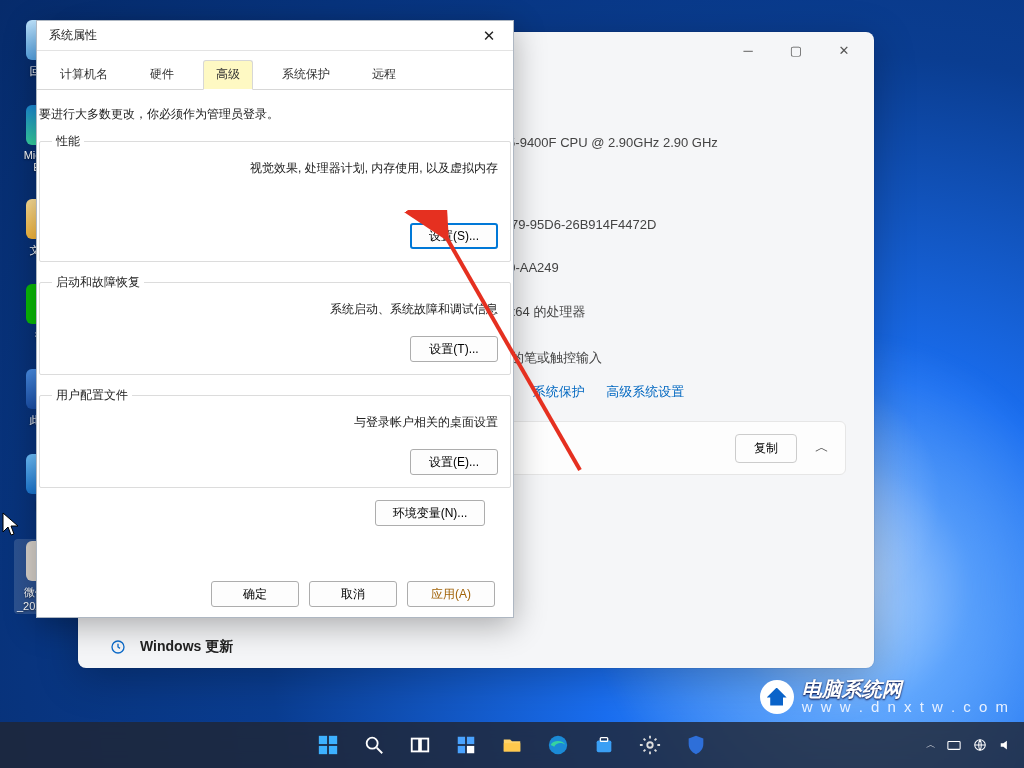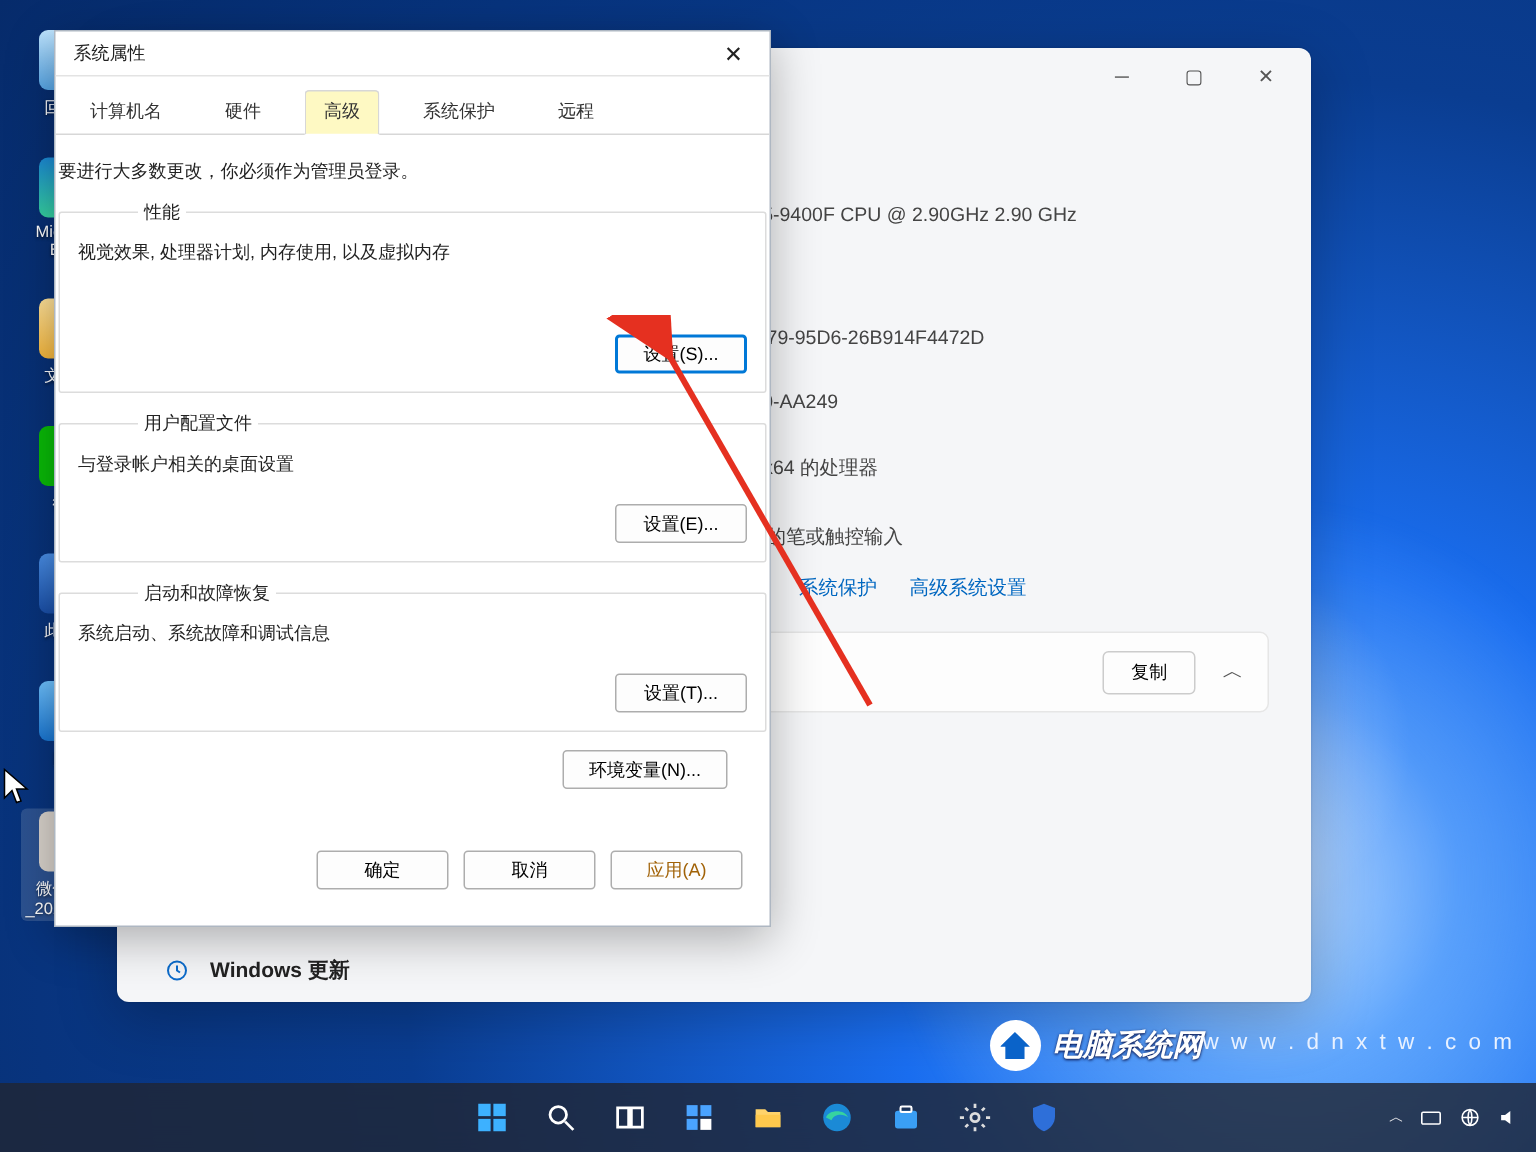"性能" fieldset.group legend { margin-left: 40px -> none }
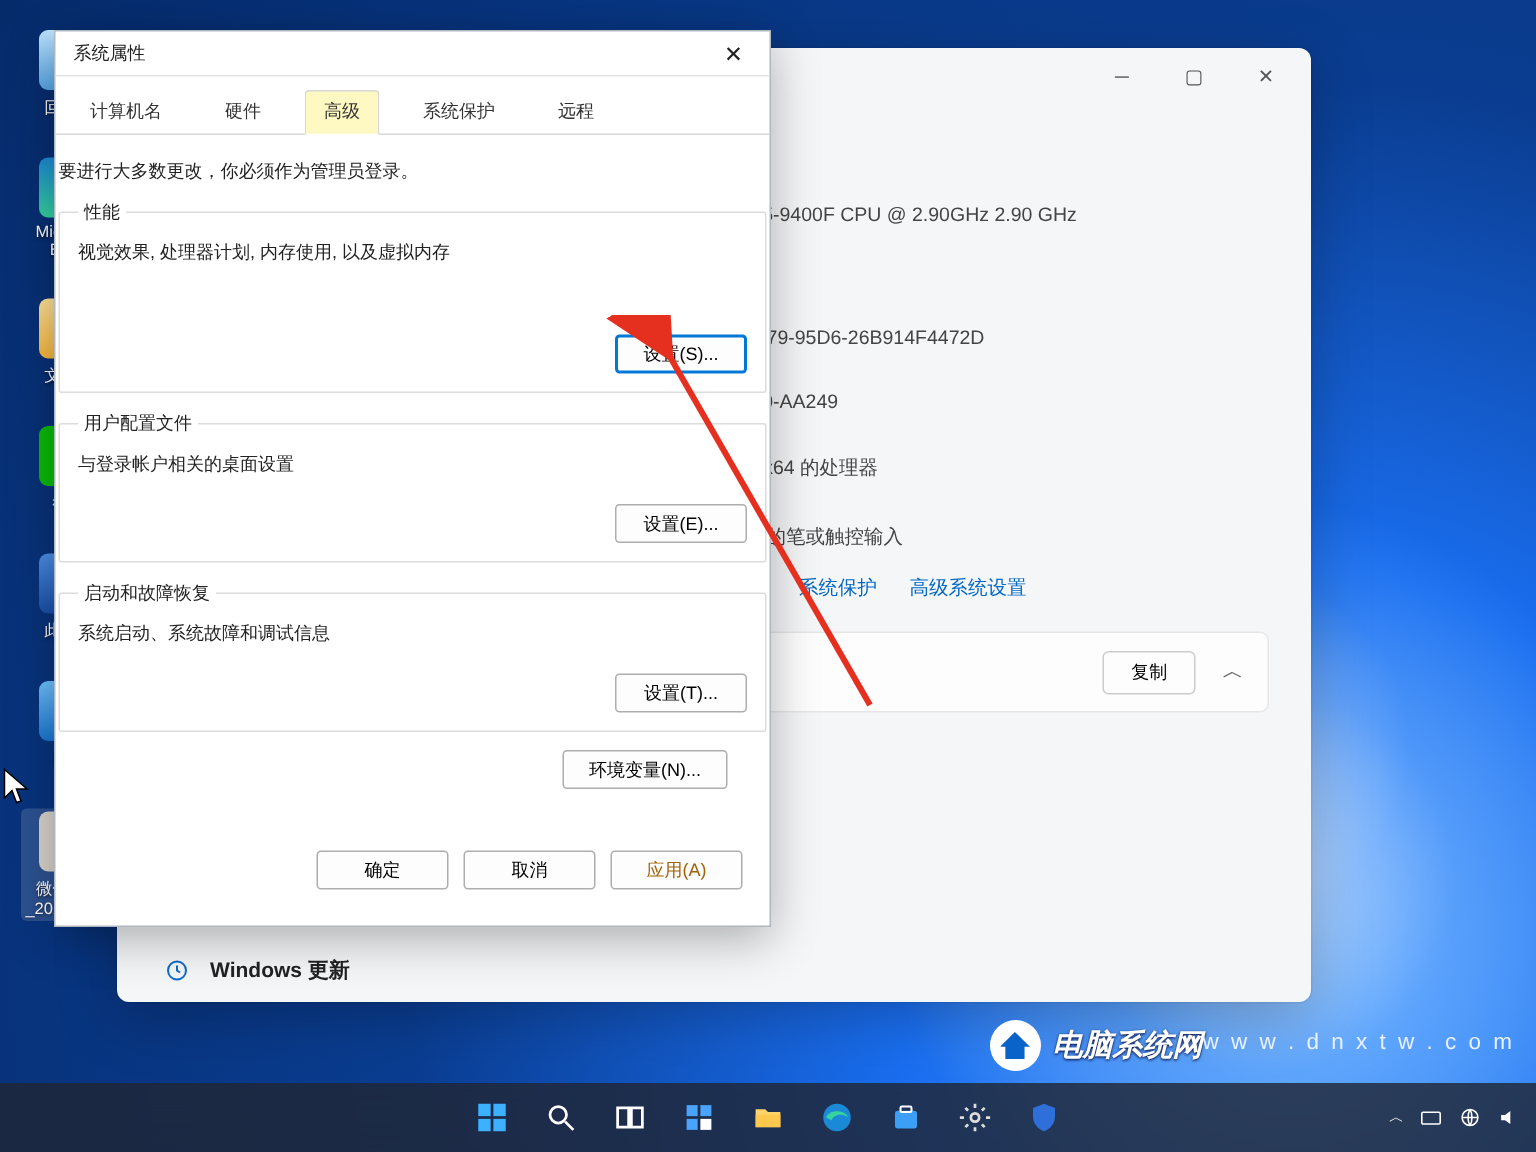"视觉效果, 处理器计划, 内存使用, 以及虚拟内存" .group-desc { text-align: none -> right }
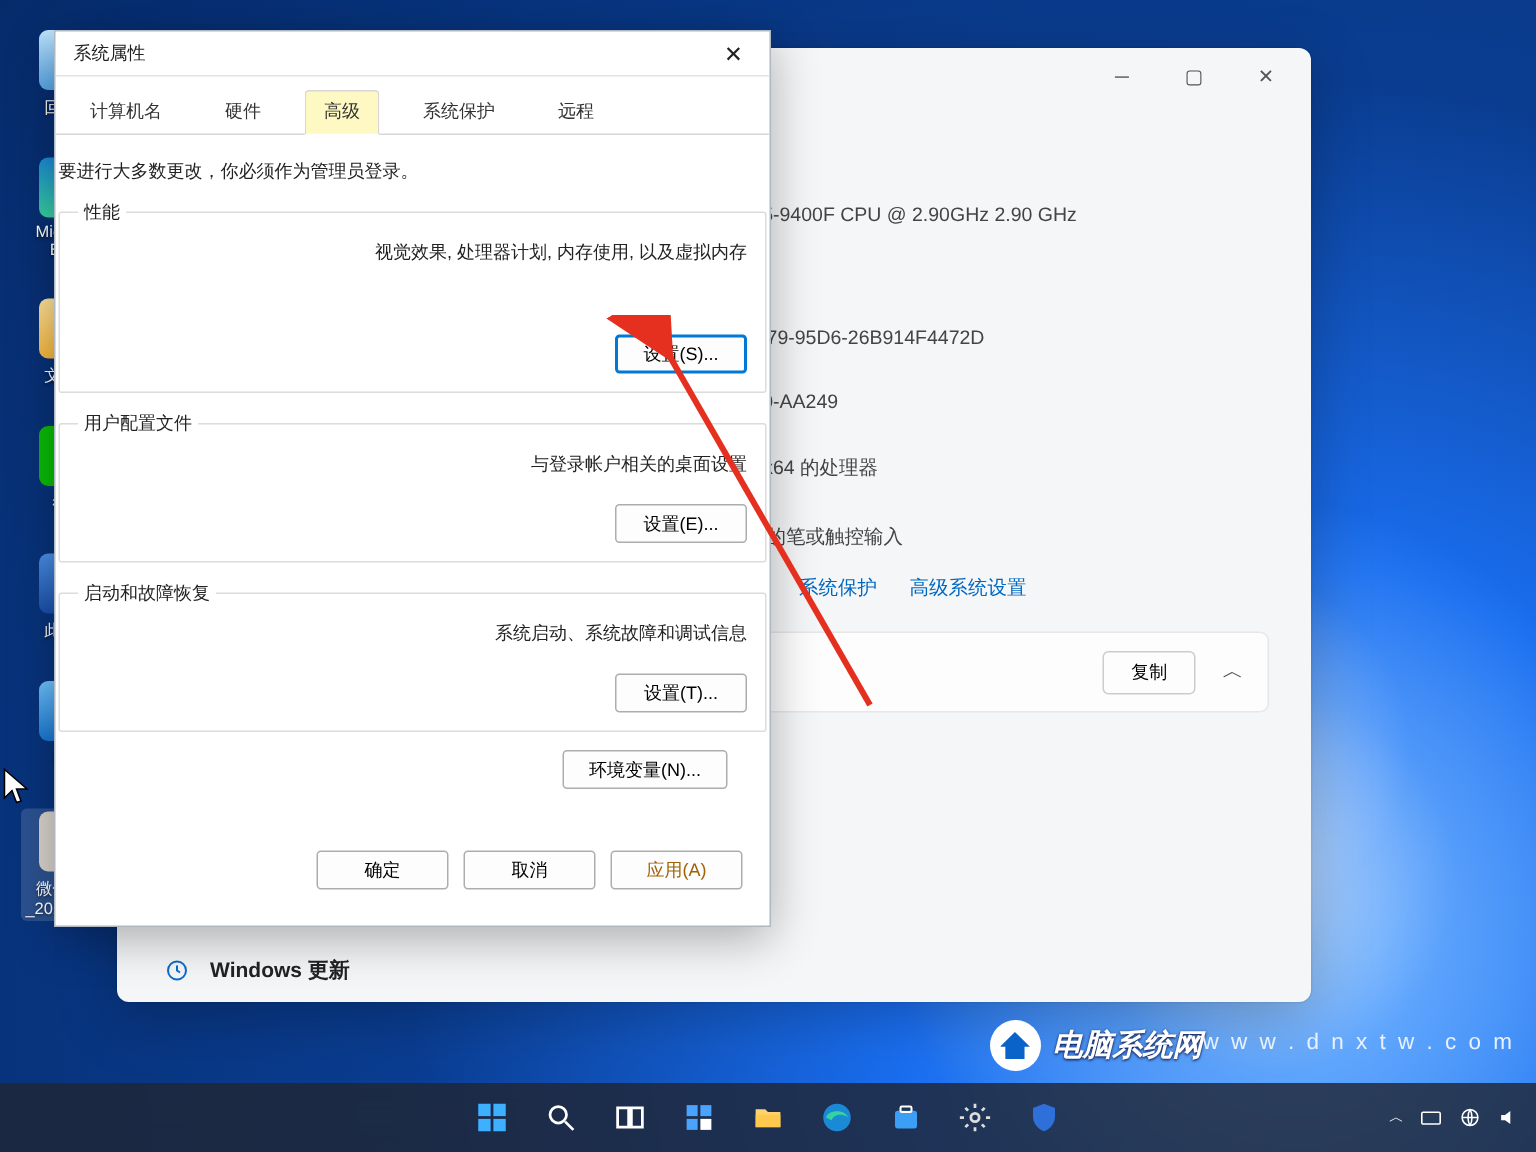"用户配置文件" fieldset.group { order: before "启动和故障恢复" -> after "启动和故障恢复" }
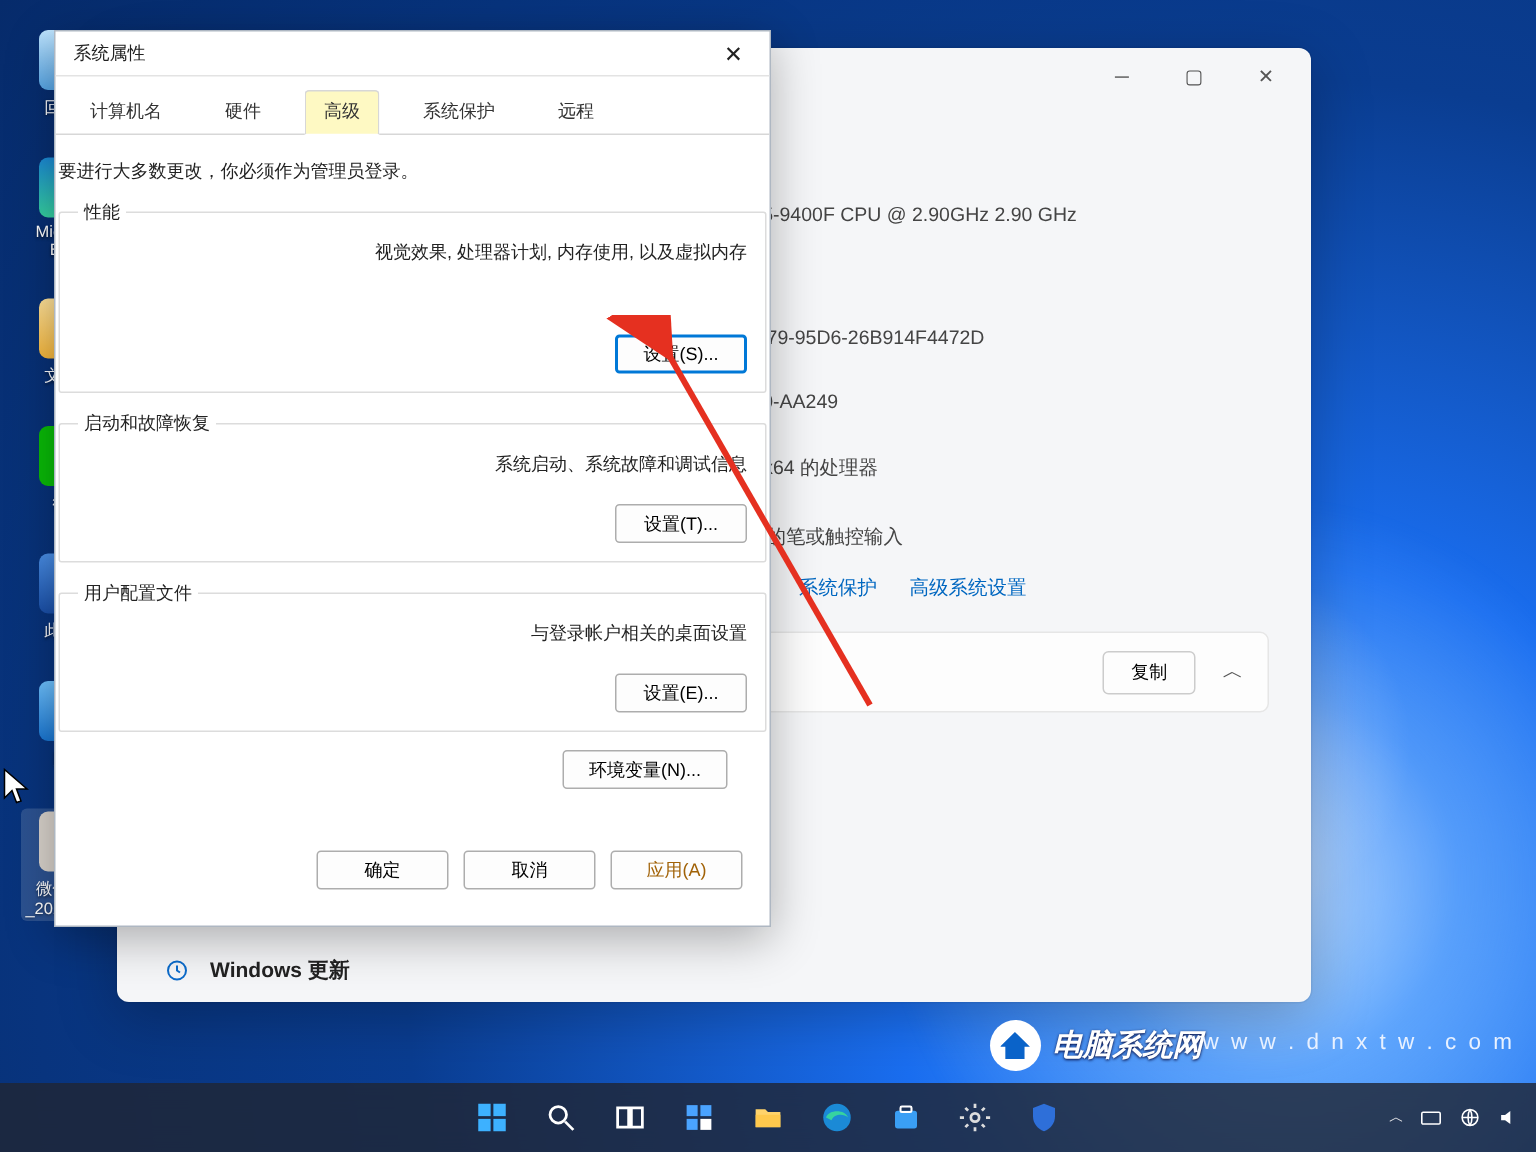"确定" .dlg-footer { bottom: 24px -> 10px }
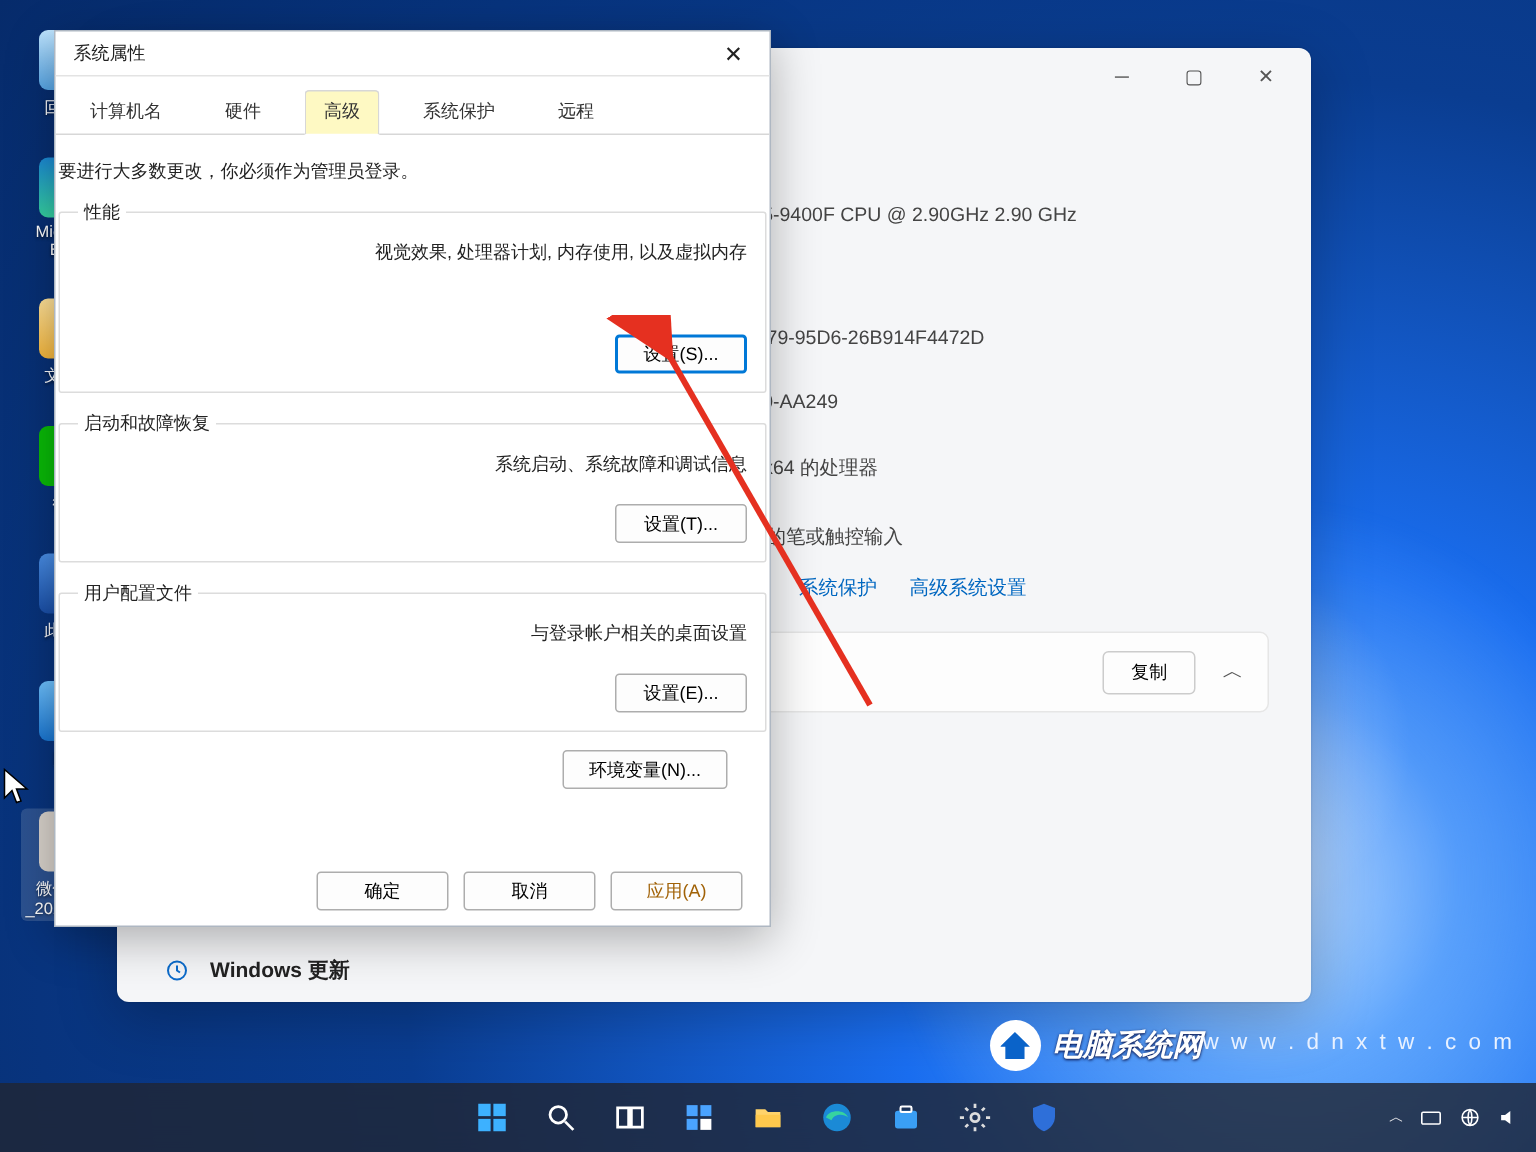"电脑系统网" .wm-text { flex-direction: row -> column }
